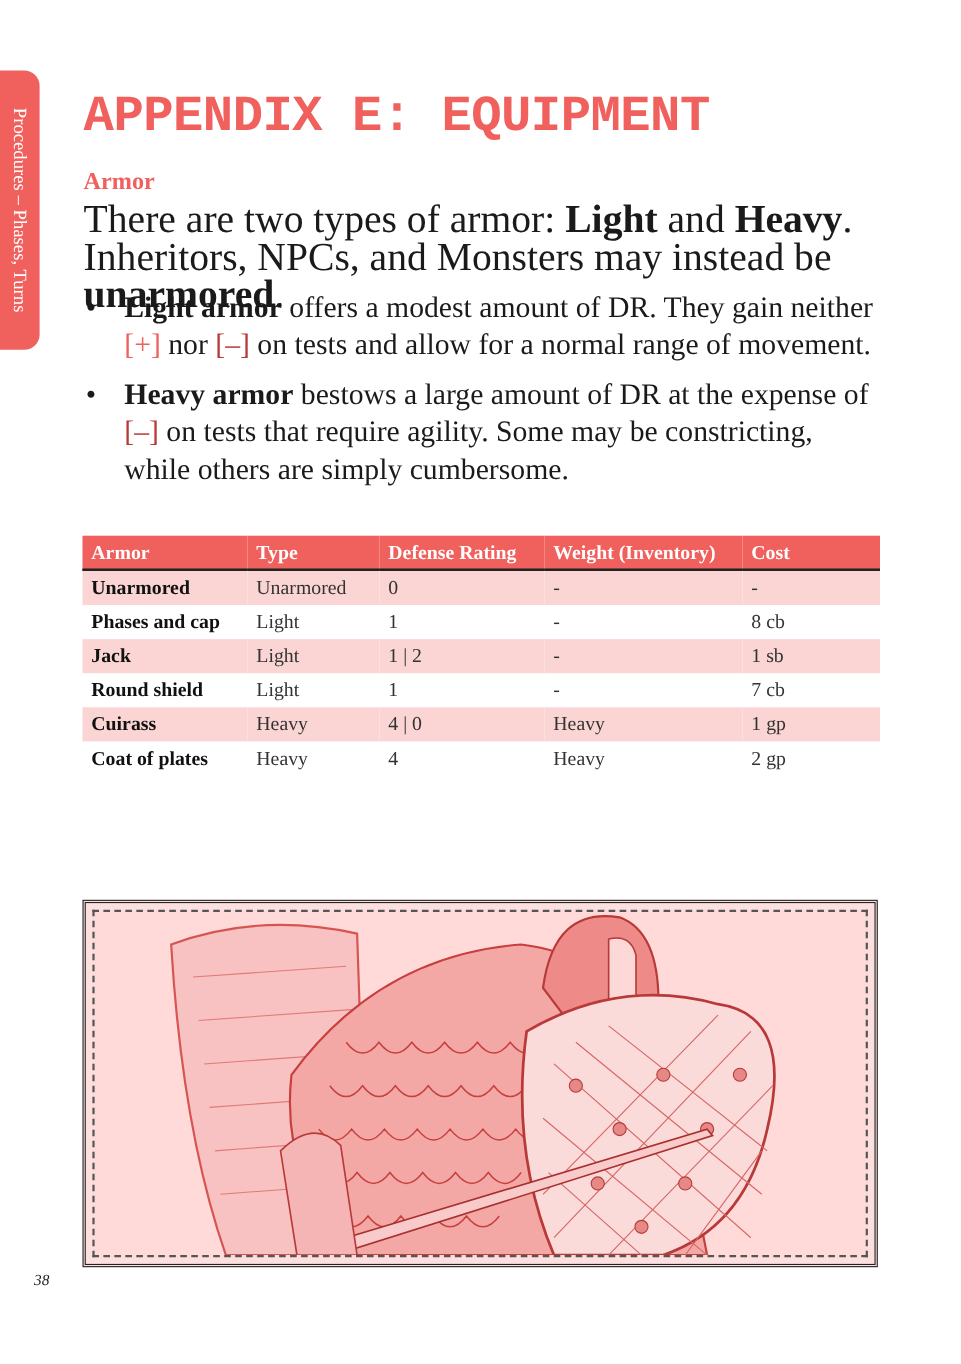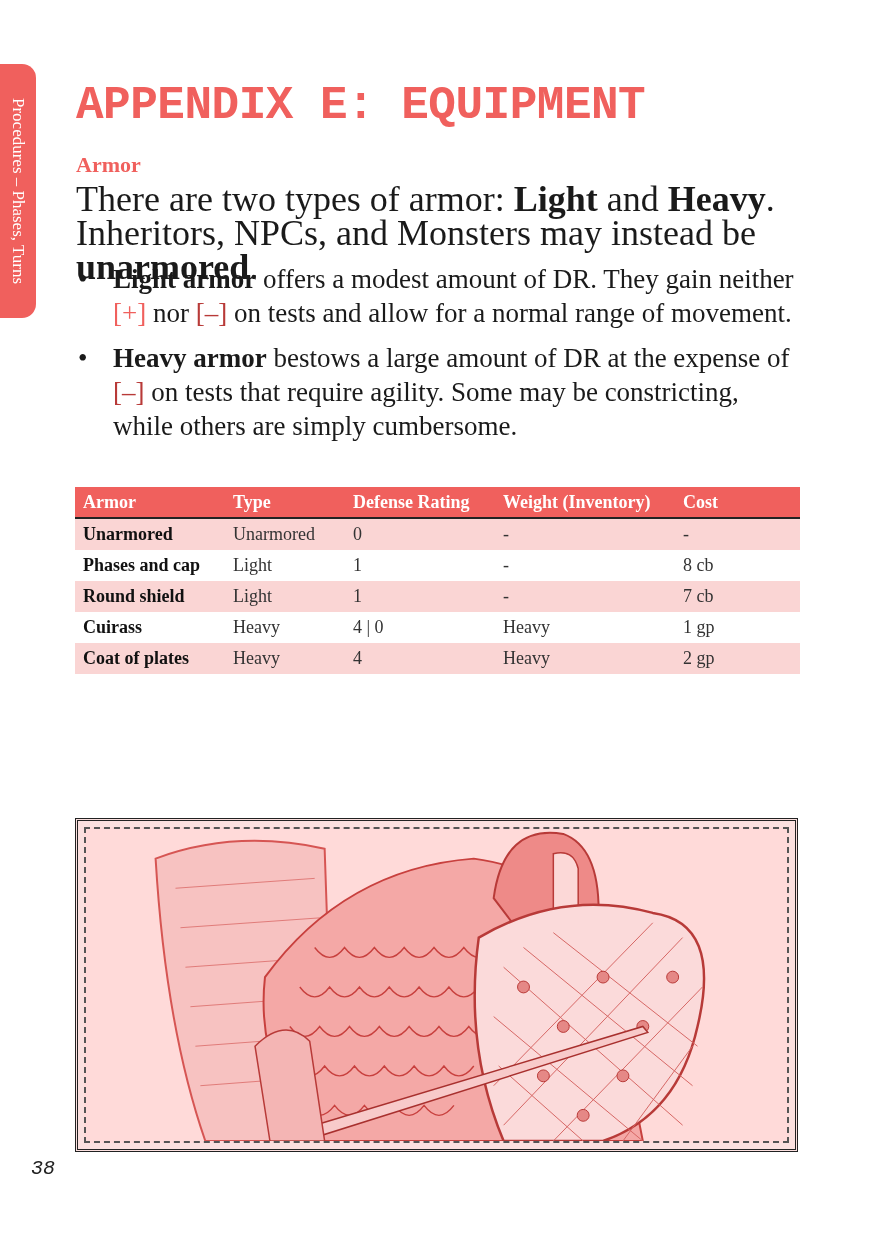"Jack" tr { html: none -> <tr> <td>Jack</td> <td>Light</td> <td>1 | 2</td> <td>-</td> <td>1 sb</td> </tr> }
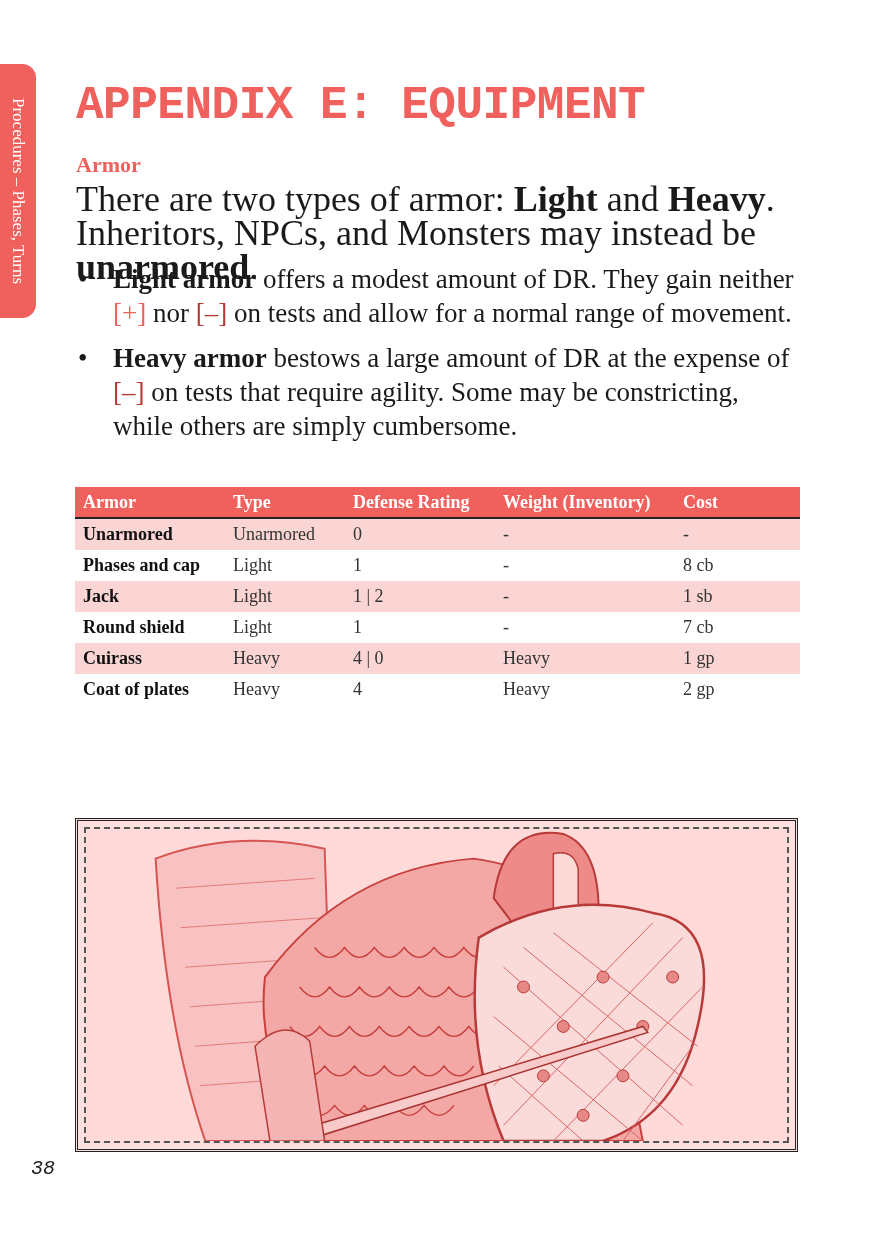"38" .page-num { font-family: Liberation Mono, monospace -> Liberation Serif, serif; font-size: 20px -> 14px }
